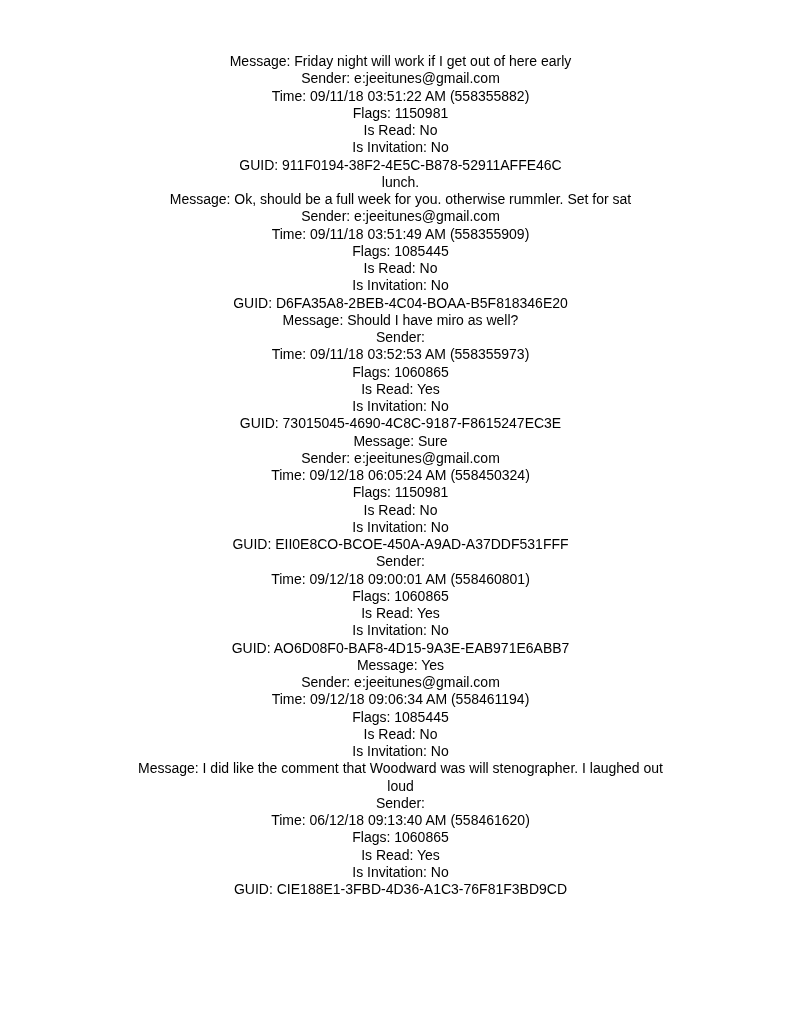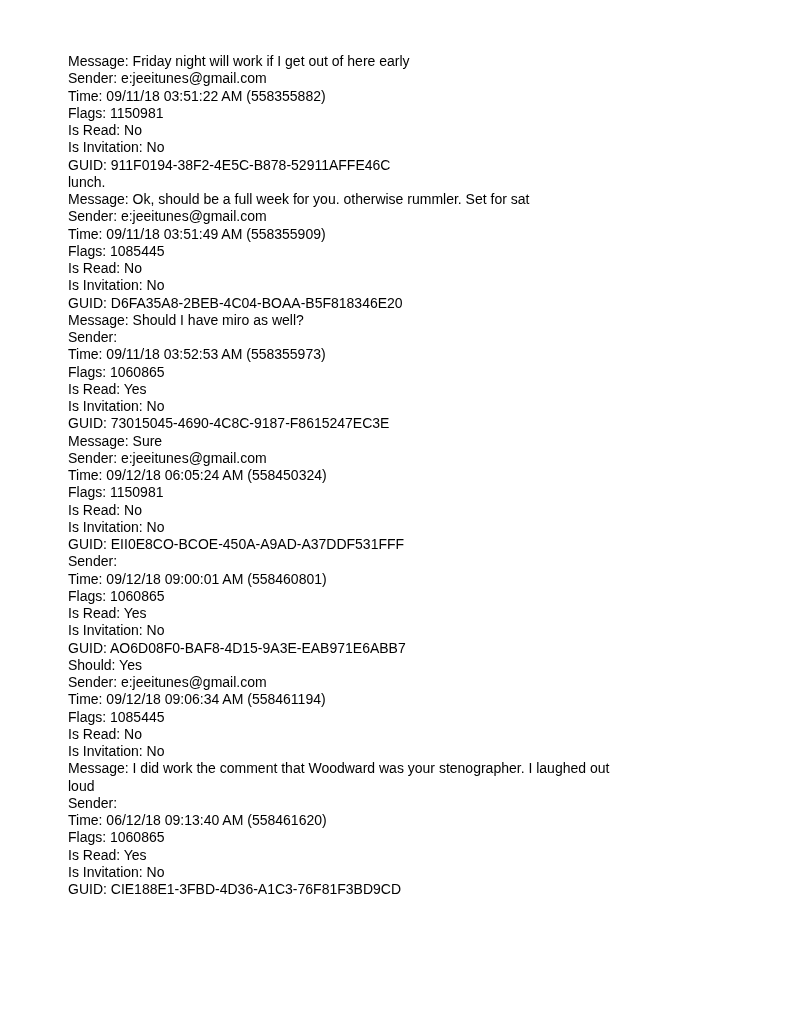"Message: Friday night will work" .page { text-align: none -> center }
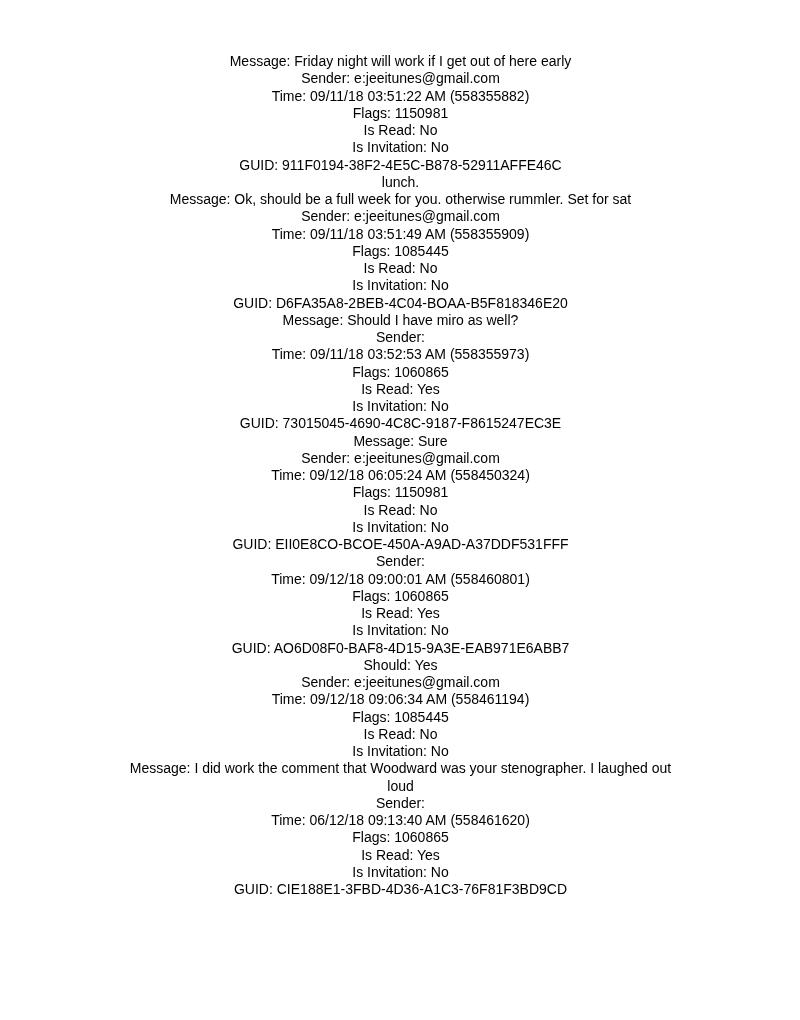"Should: Yes" div.line { text: Should -> Message }
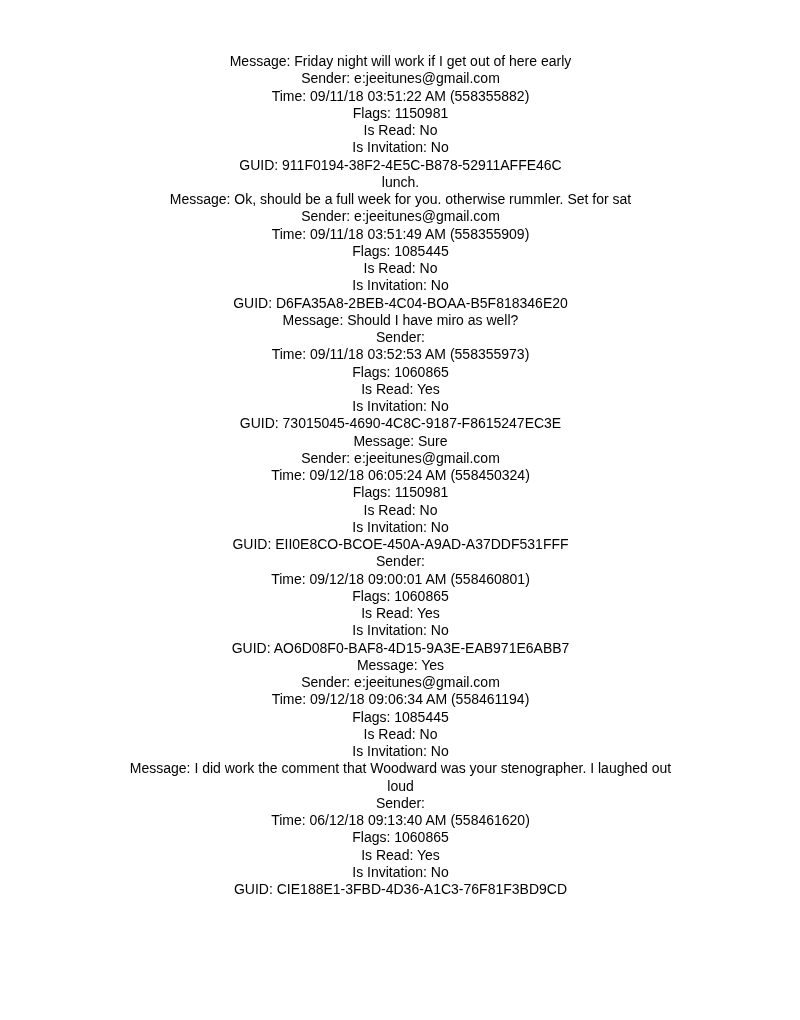"Message: I did work the" div.line { text: work the comment that Woodward was your -> like the comment that Woodward was will }
